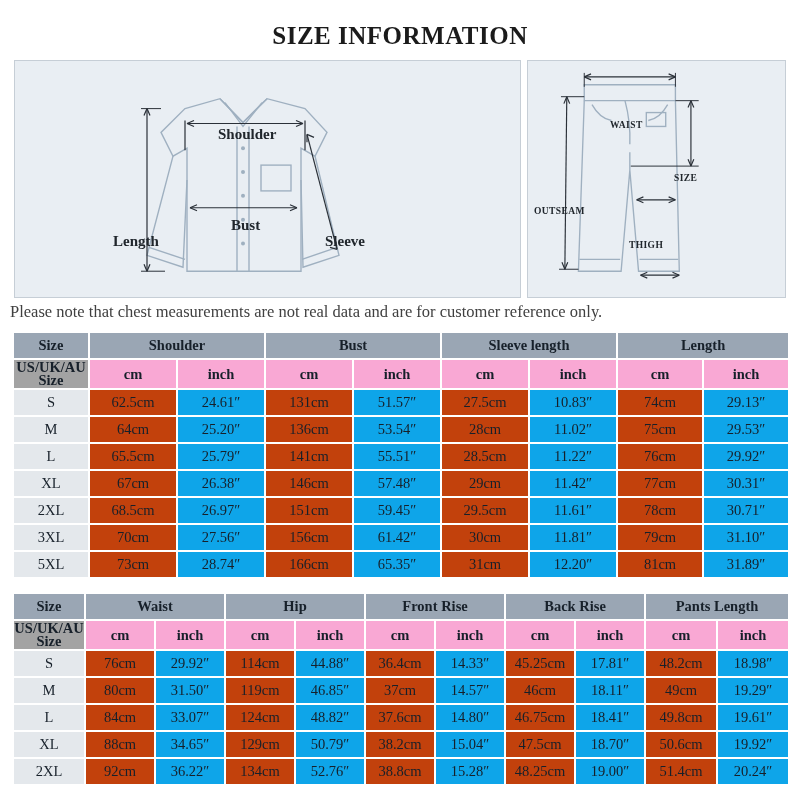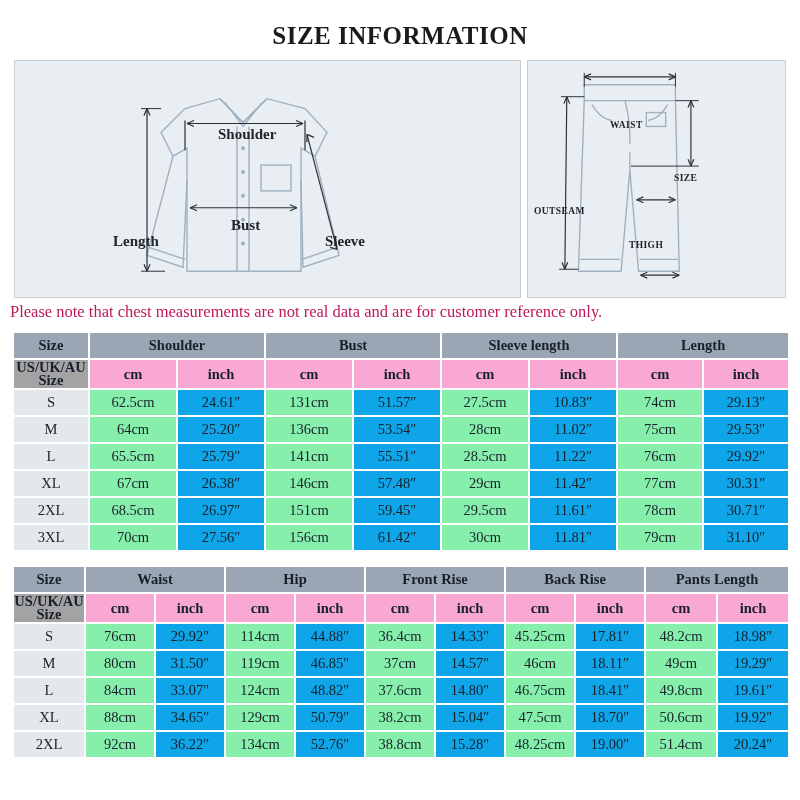"Please note that chest measurements" .note { color: #be185d -> #404040 }
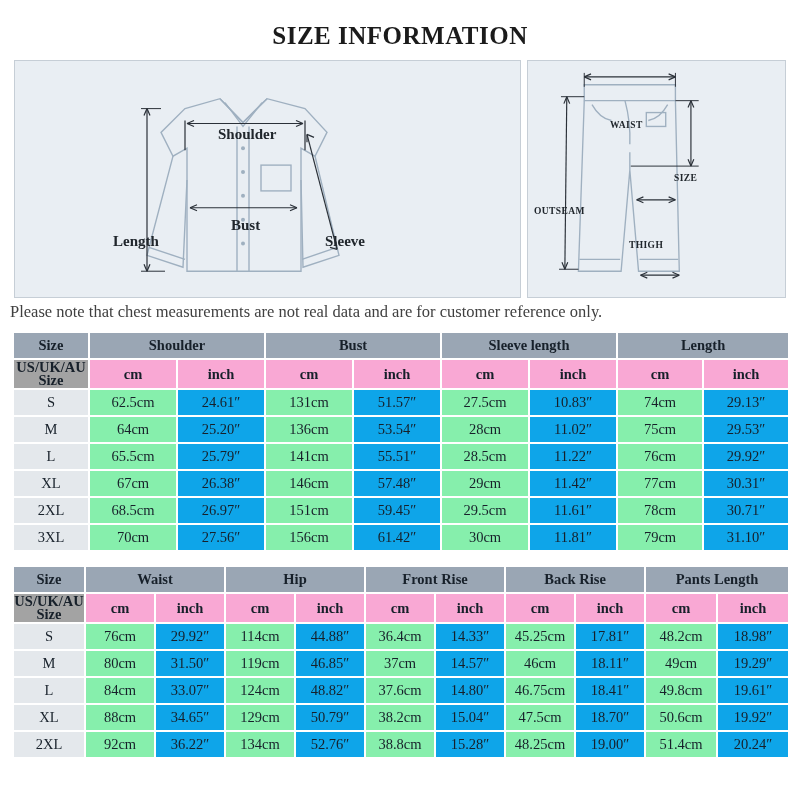"62.5cm" td.cm { background: #86efac -> #c2410c }
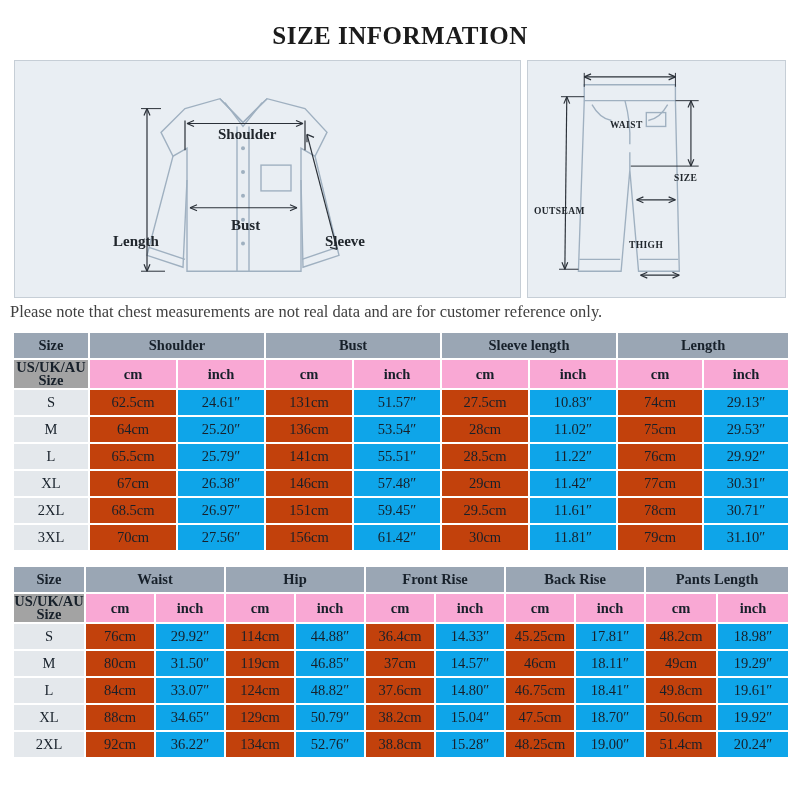"5XL" tr { html: none -> <tr> <td>5XL</td> <td>73cm</td> <td>28.74″</td> <td>166cm</td> <td>65.35″</td> <td>31cm</td> <td>12.20″</td> <td>81cm</td> <td>31.89″</td> </tr> }
